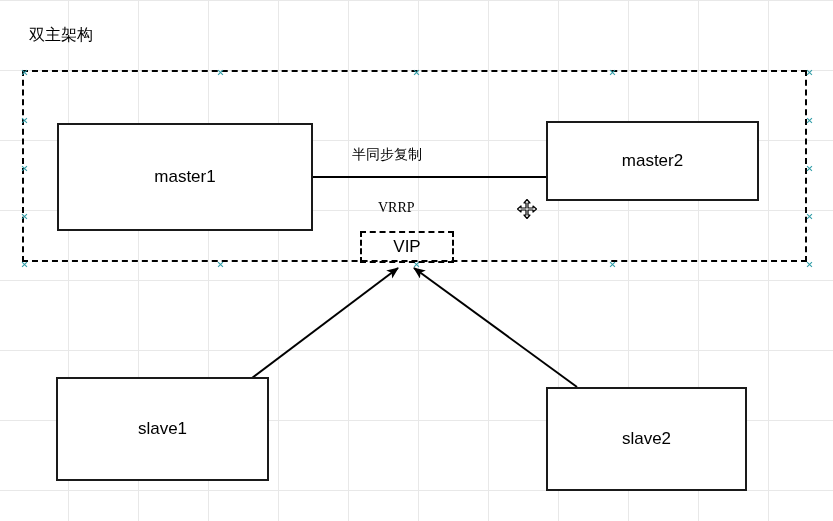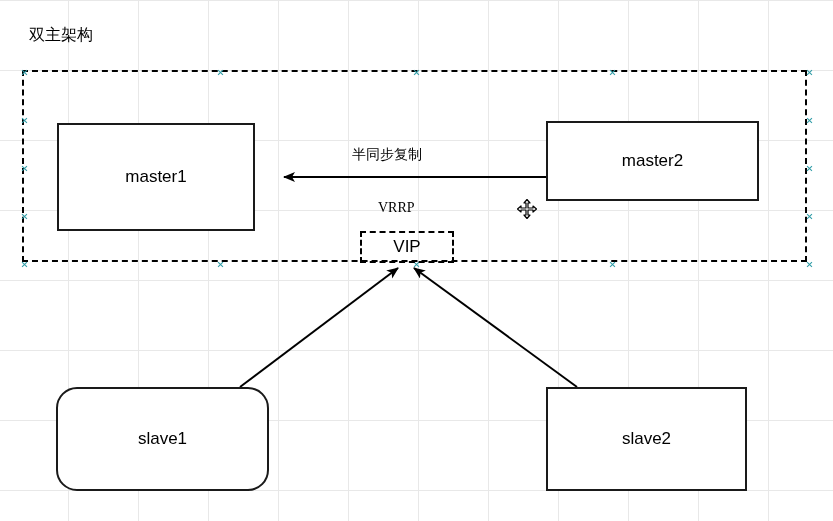"master1" #node-master1 { width: 198px -> 256px }
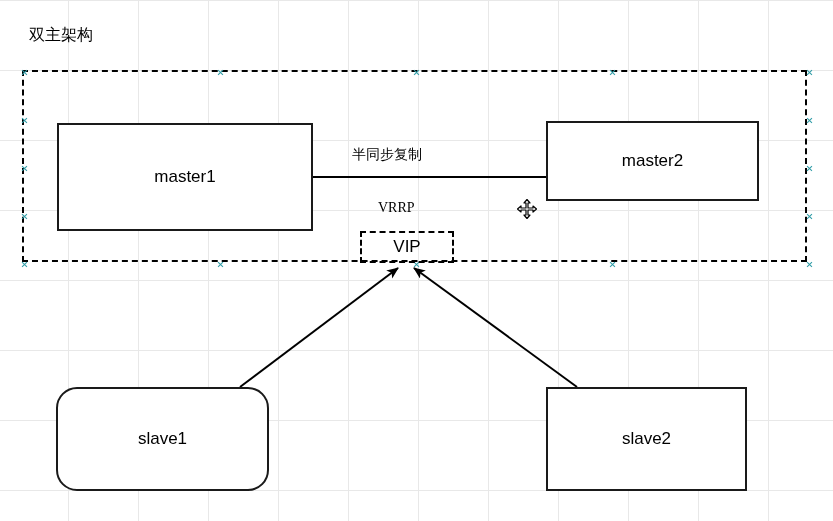"slave1" #node-slave1 { border-radius: 21px -> none; top: 387px -> 377px }
